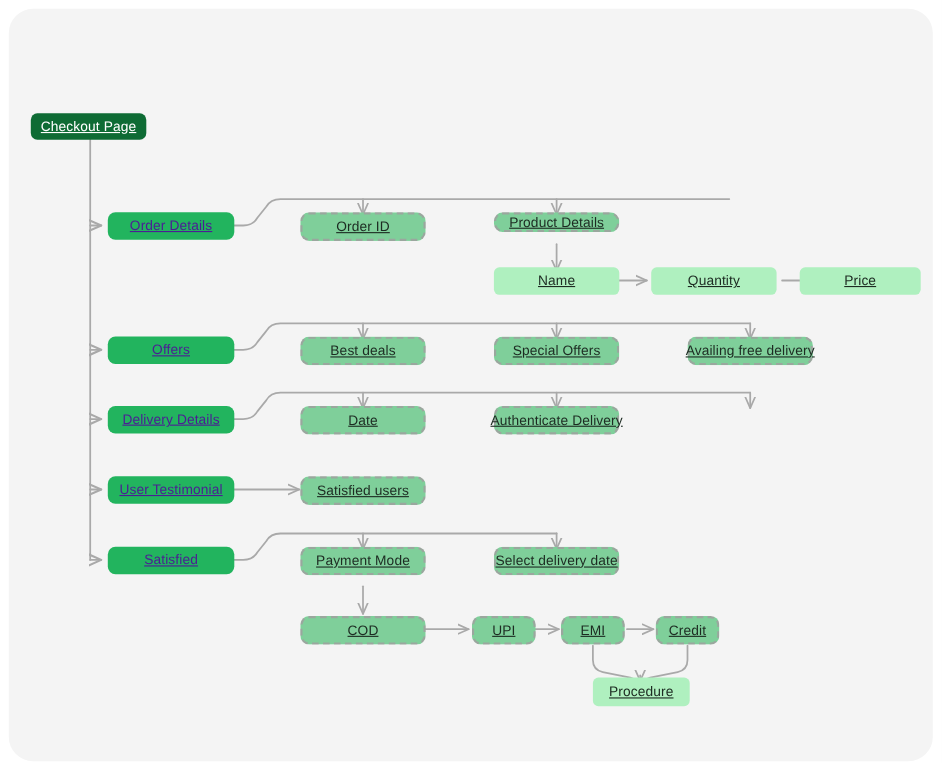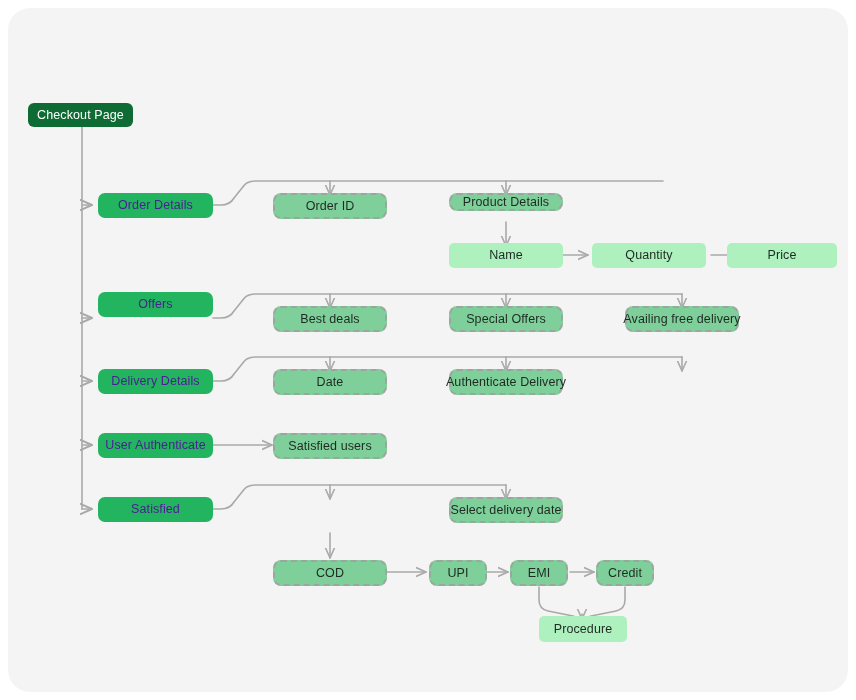"Checkout Page" .node { text-decoration: none -> underline }
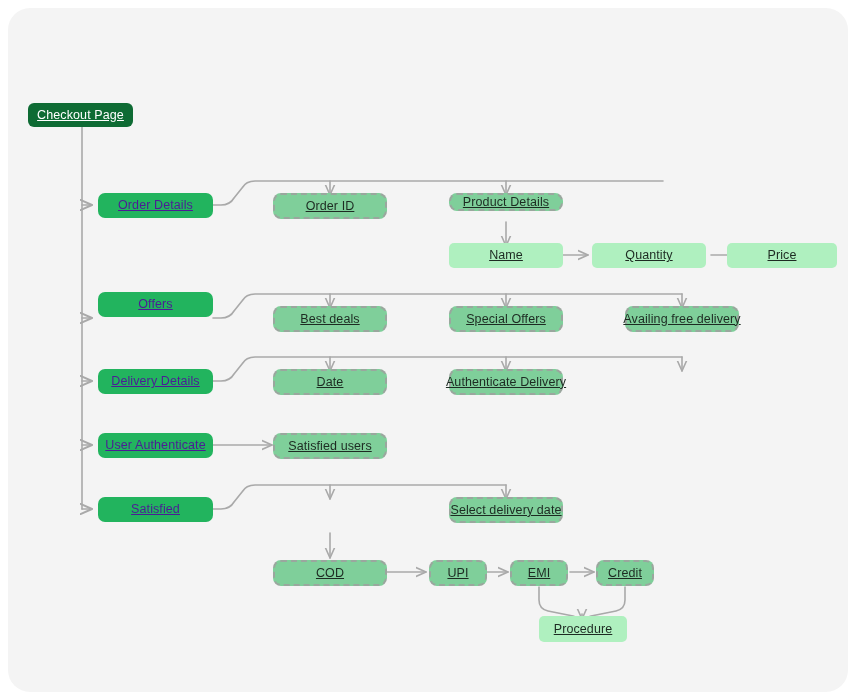"Offers" div.node { top: 284px -> 298px }
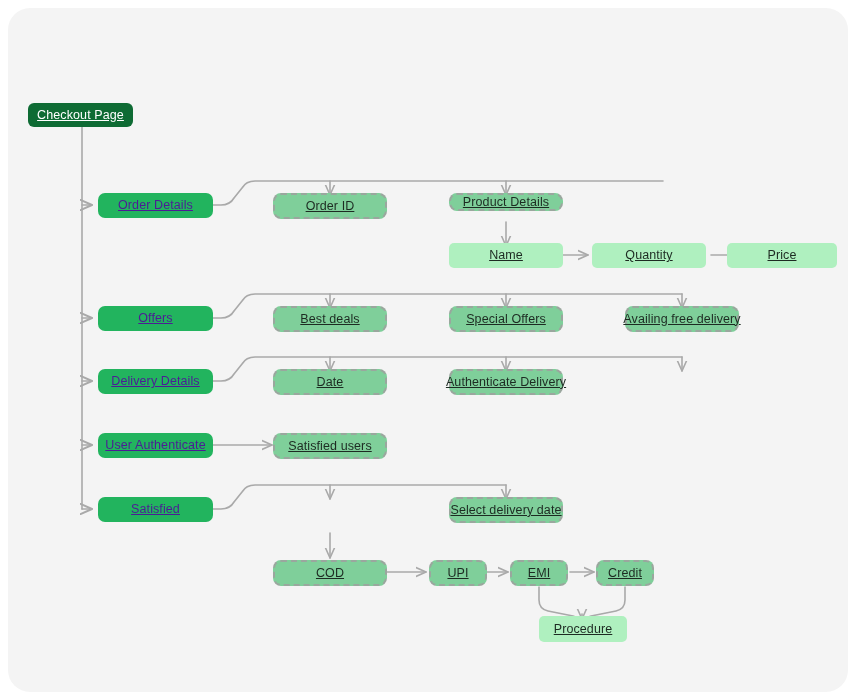"User Authenticate" span { text: Authenticate -> Testimonial }
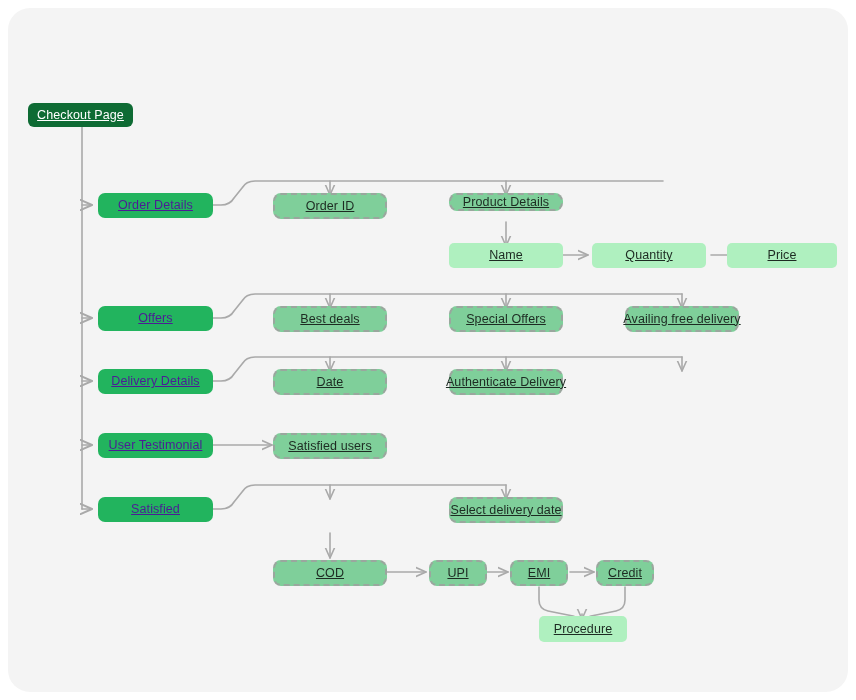"Payment Mode" div.node { html: none -> <div> <span>Payment Mode</span> </div> }
